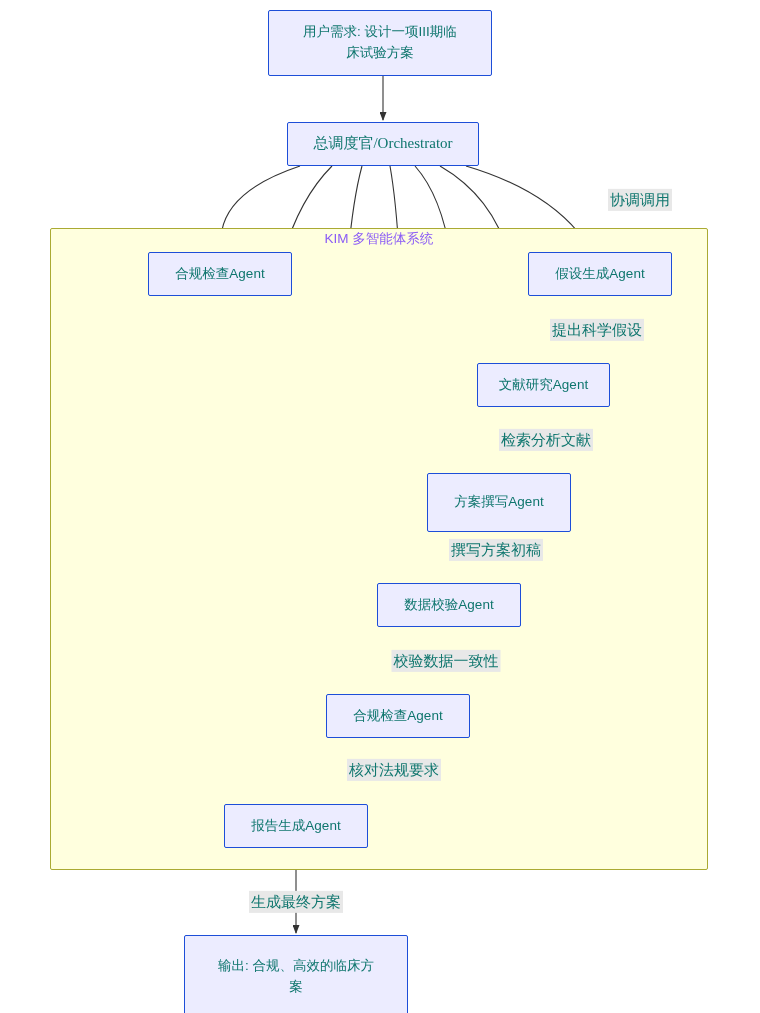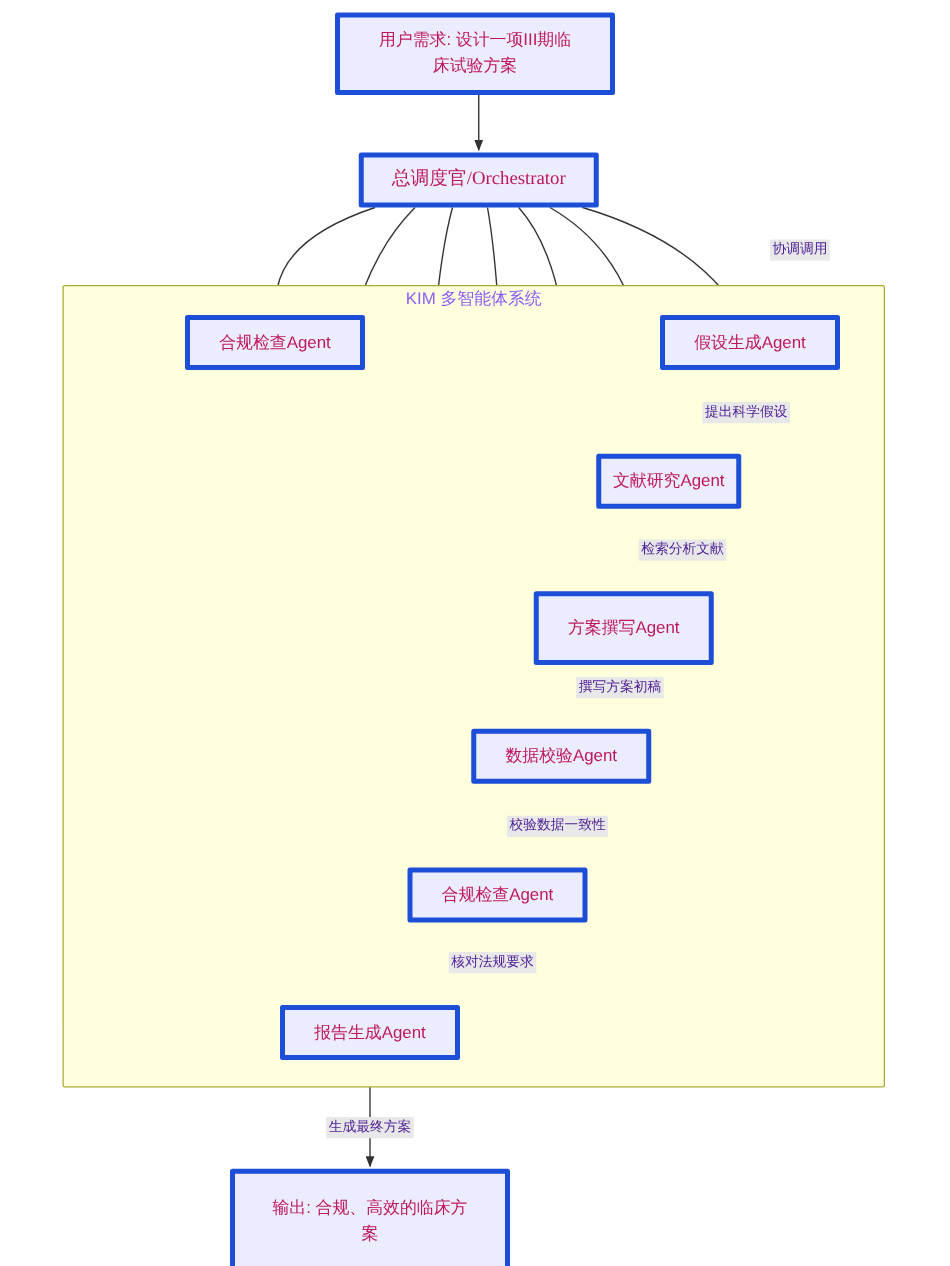"用户需求: 设计一项III期临" .node { border: 4px solid #1d4ed8 -> 1px solid #1d4ed8; color: #be185d -> #0f766e }
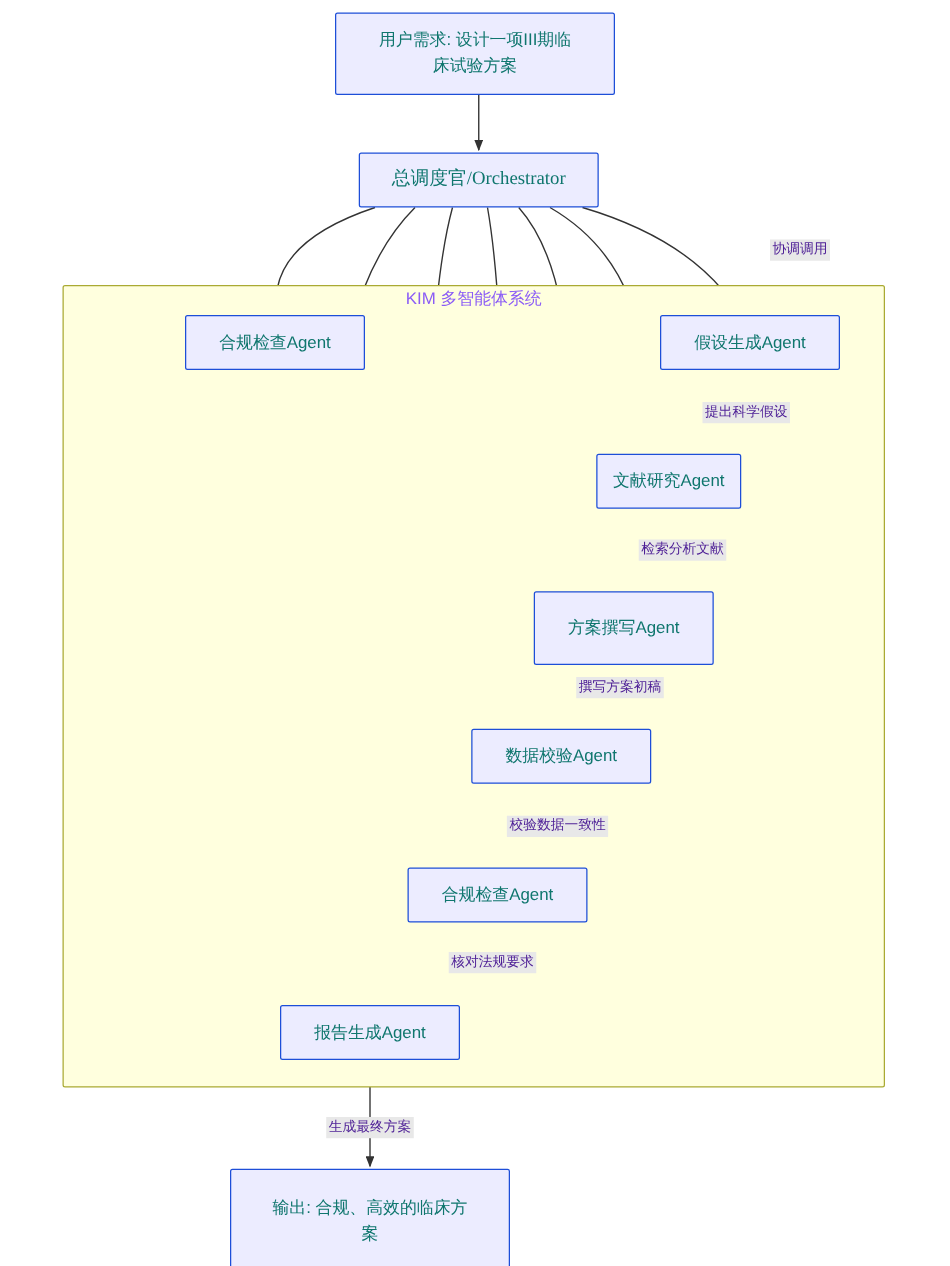"协调调用" .edge-label { color: #4c1d95 -> #0f766e; font-size: 11px -> 15px }
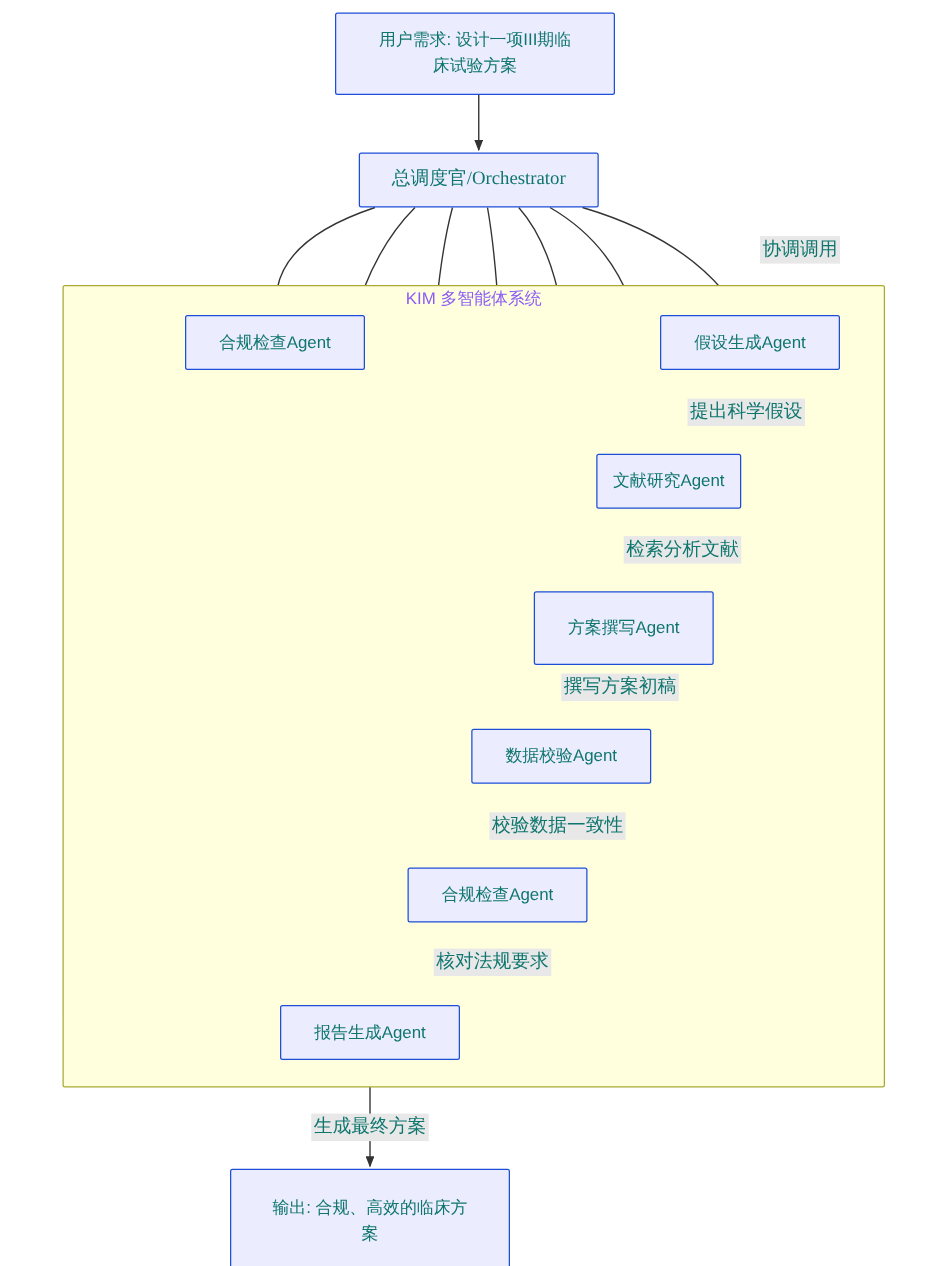"文献研究Agent" div.node { width: 116px -> 133px }
